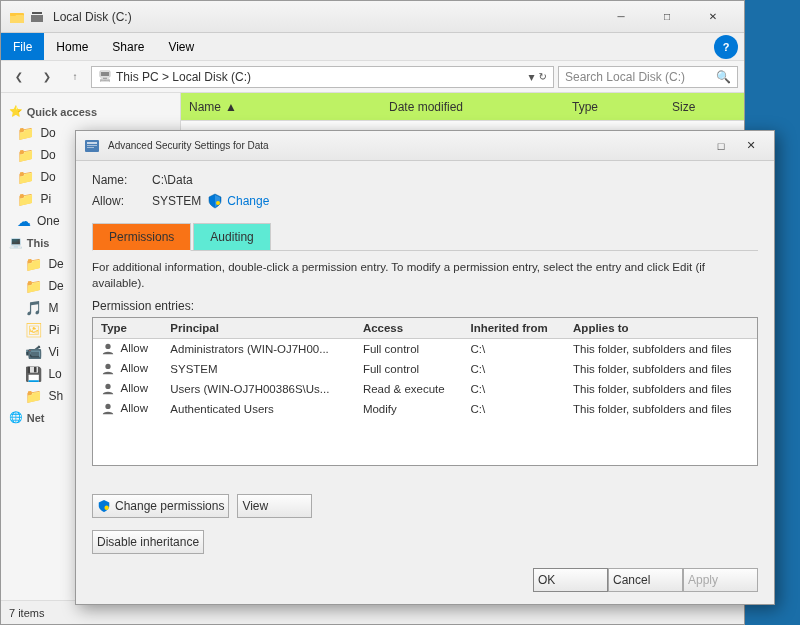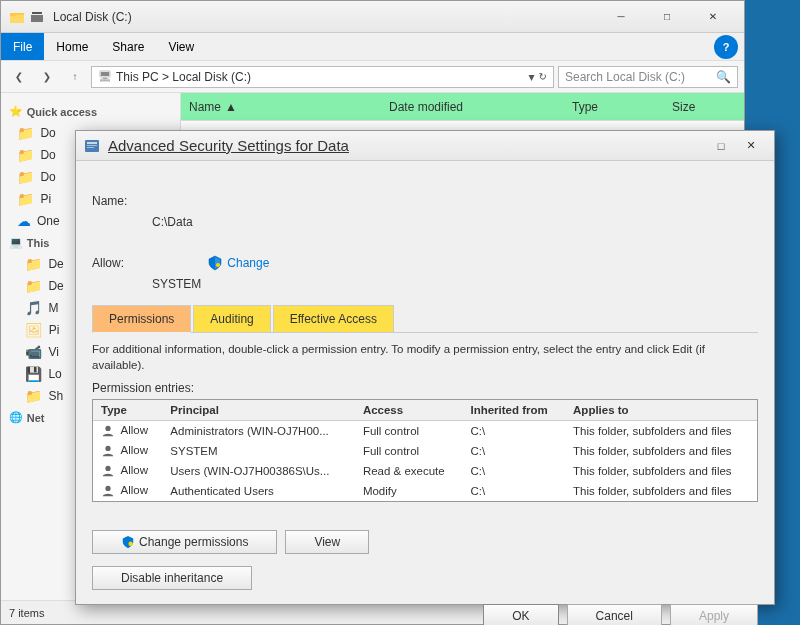"Name" .column-headers { background: #86efac -> #bef264 }
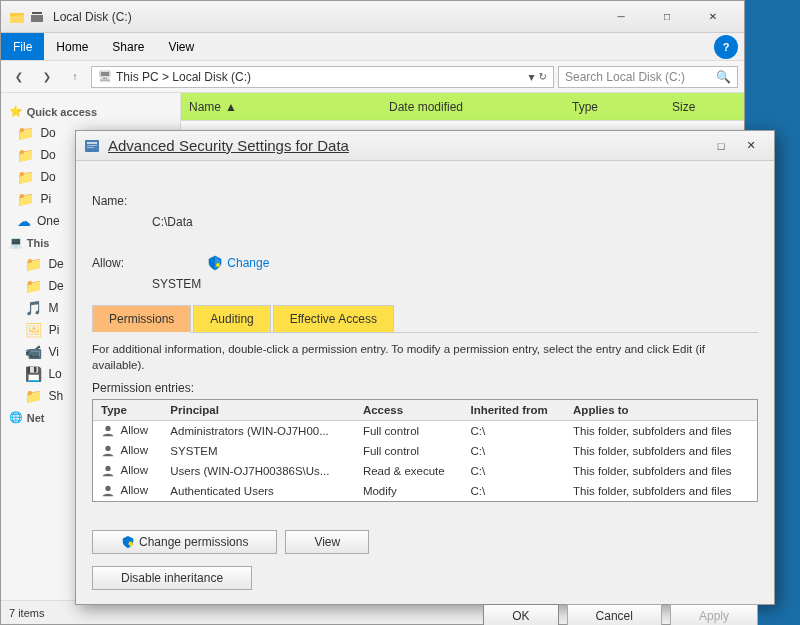"Advanced Security Settings for Data" .dialog-title-text { font-size: 15px -> 10px; text-decoration: underline -> none }
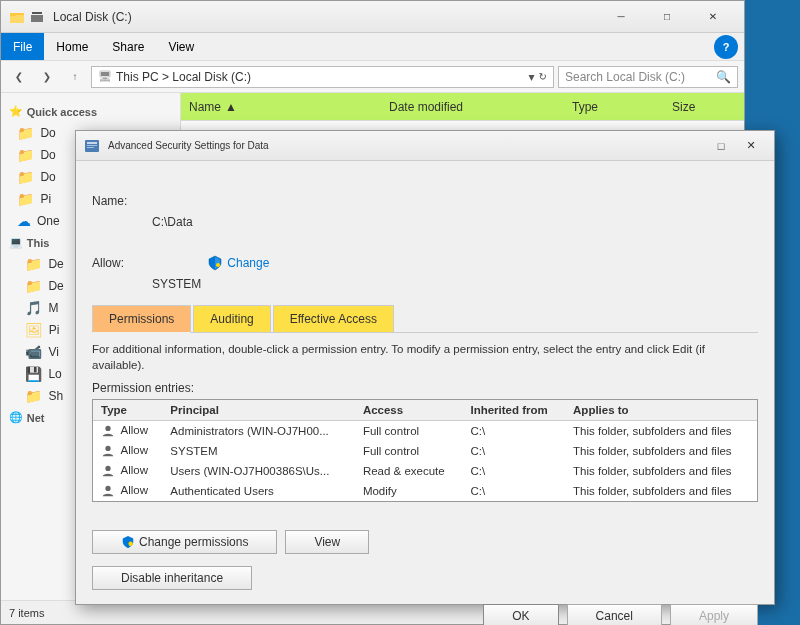"C:\Data" .field-value { margin-top: 42px -> none }
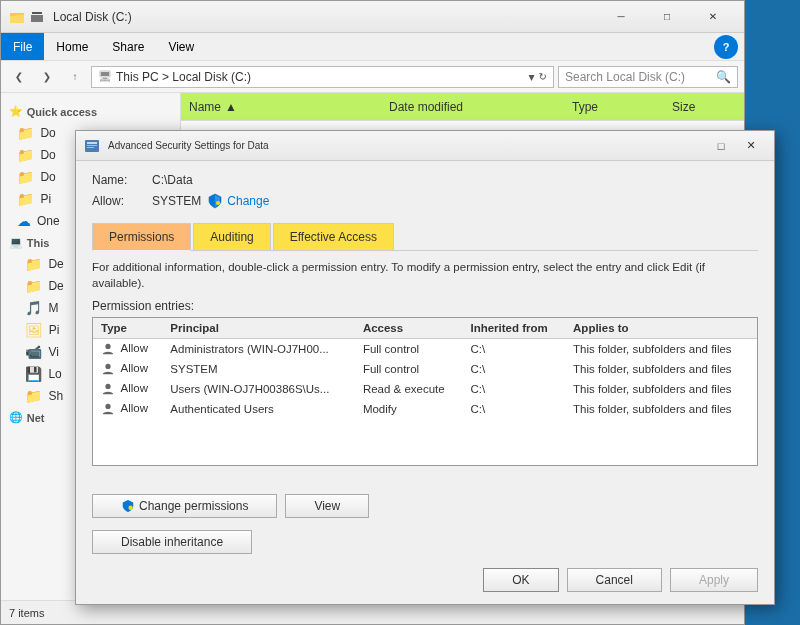"Permissions" .tab.active { background: #fdba74 -> #f97316 }
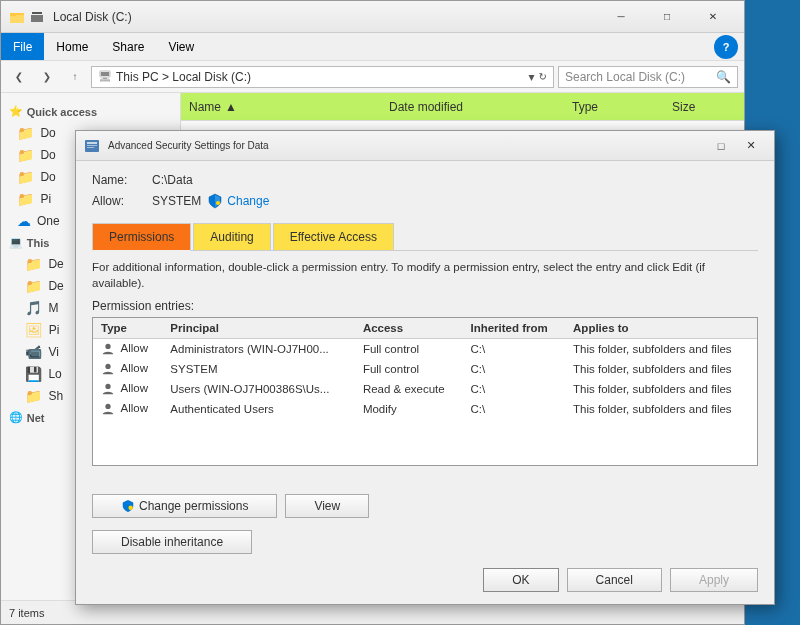"Auditing" .tab { background: #fde047 -> #5eead4 }
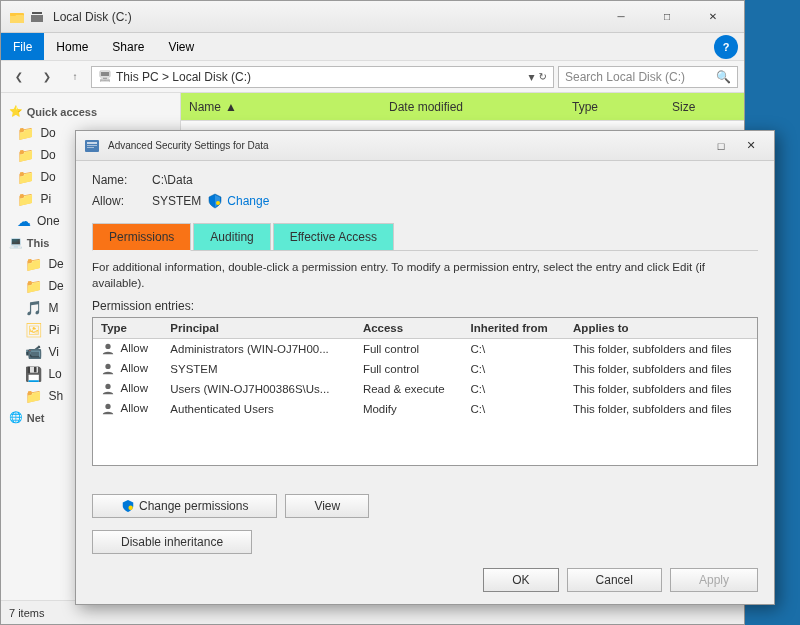"Effective Access" div.tab { html: <div> <span>Effective Access</span> </div> -> none }
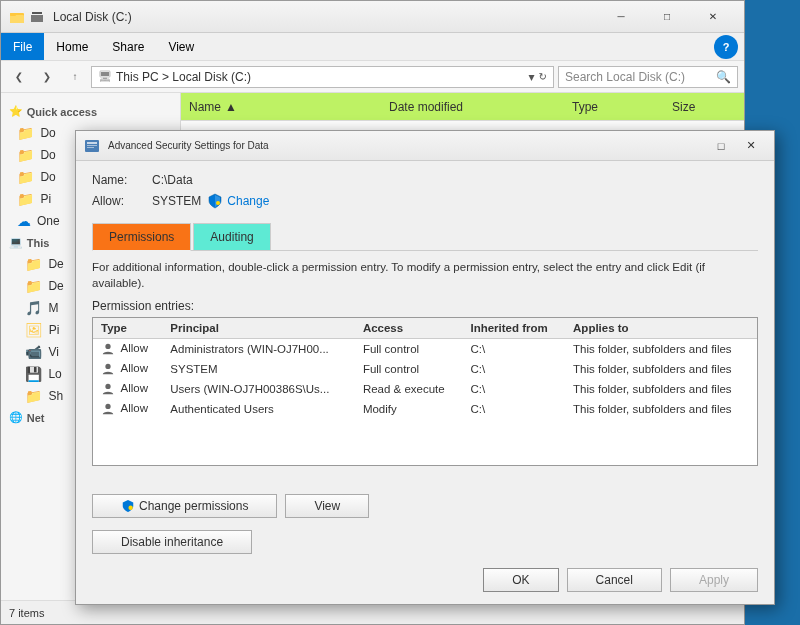"Change permissions" .btn { padding: 4px 28px -> 4px 4px }
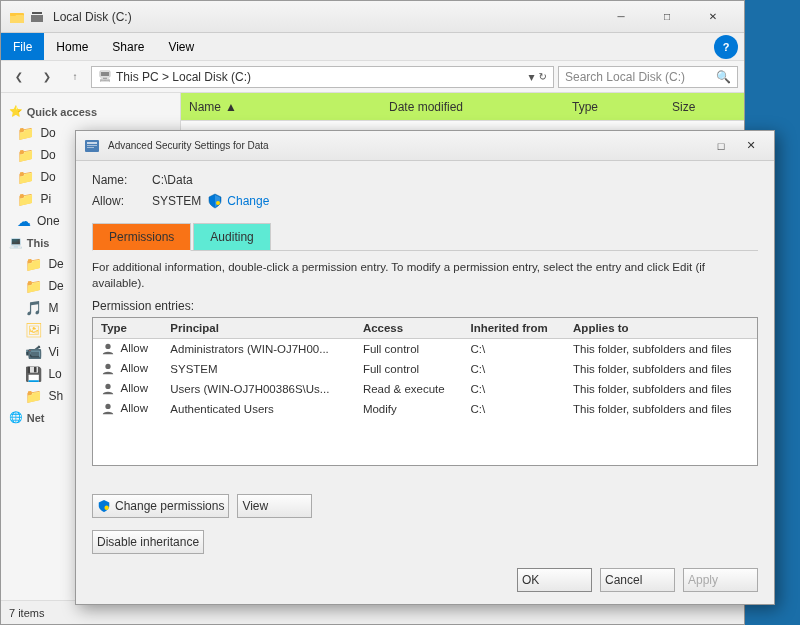"OK" div { gap: 8px -> none }
